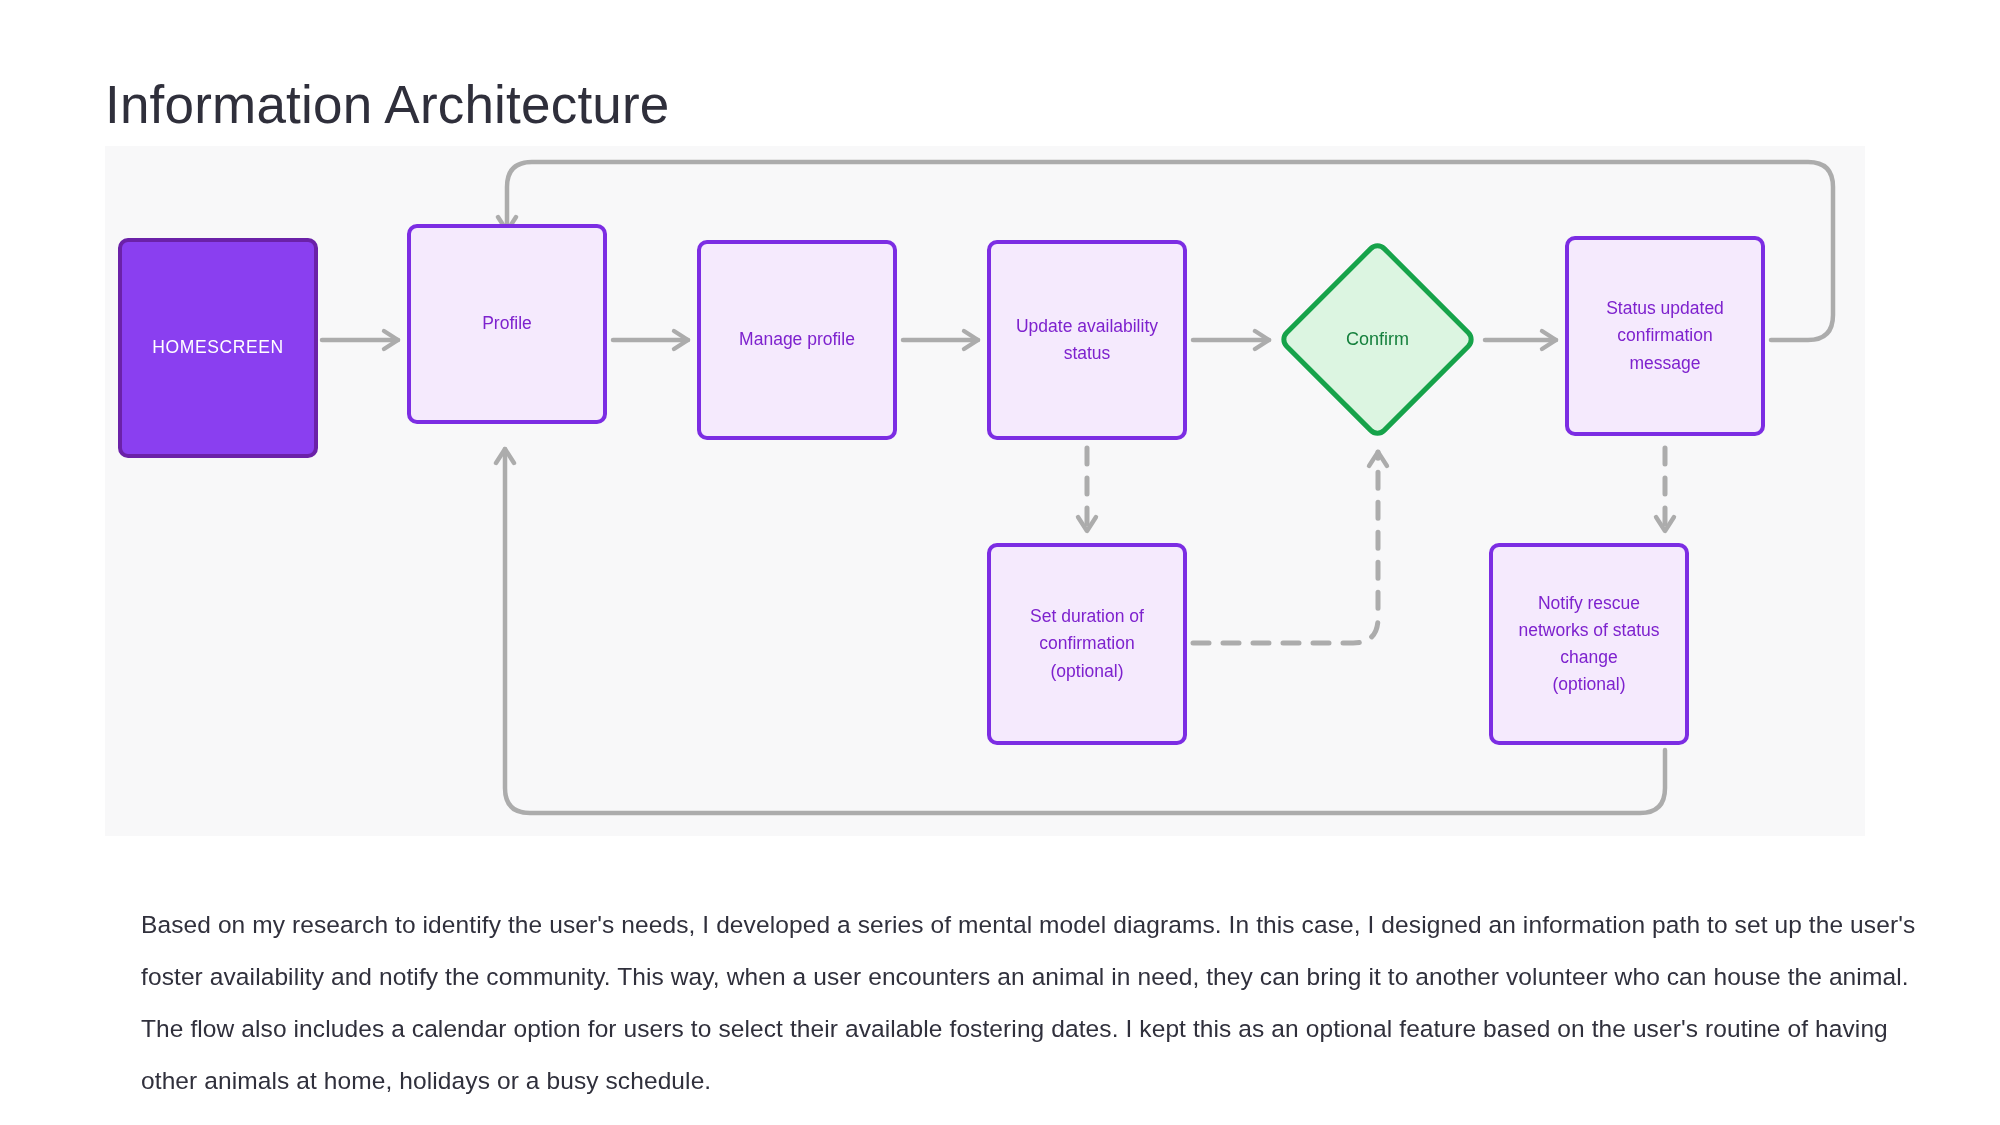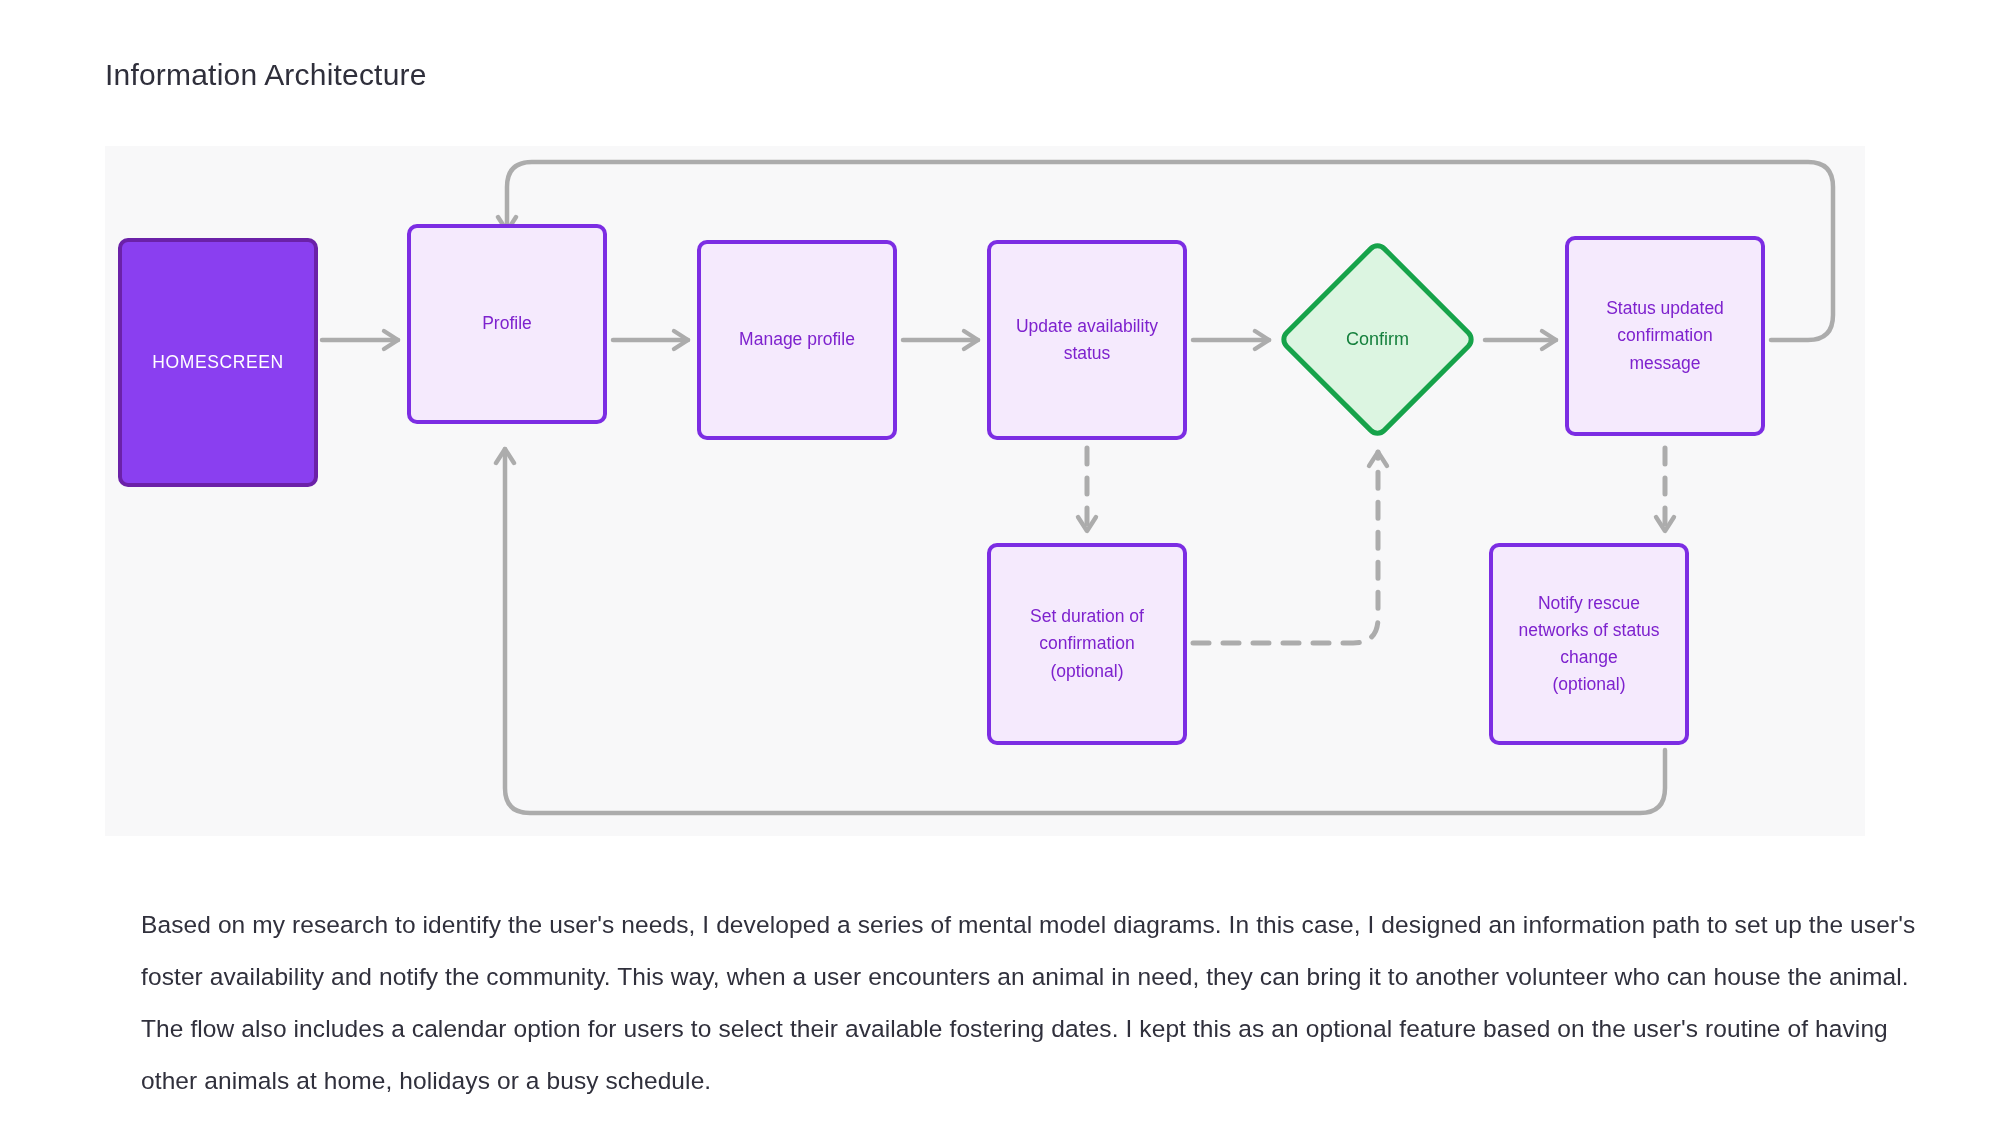"Information Architecture" .page-title { font-size: 30px -> 53px }
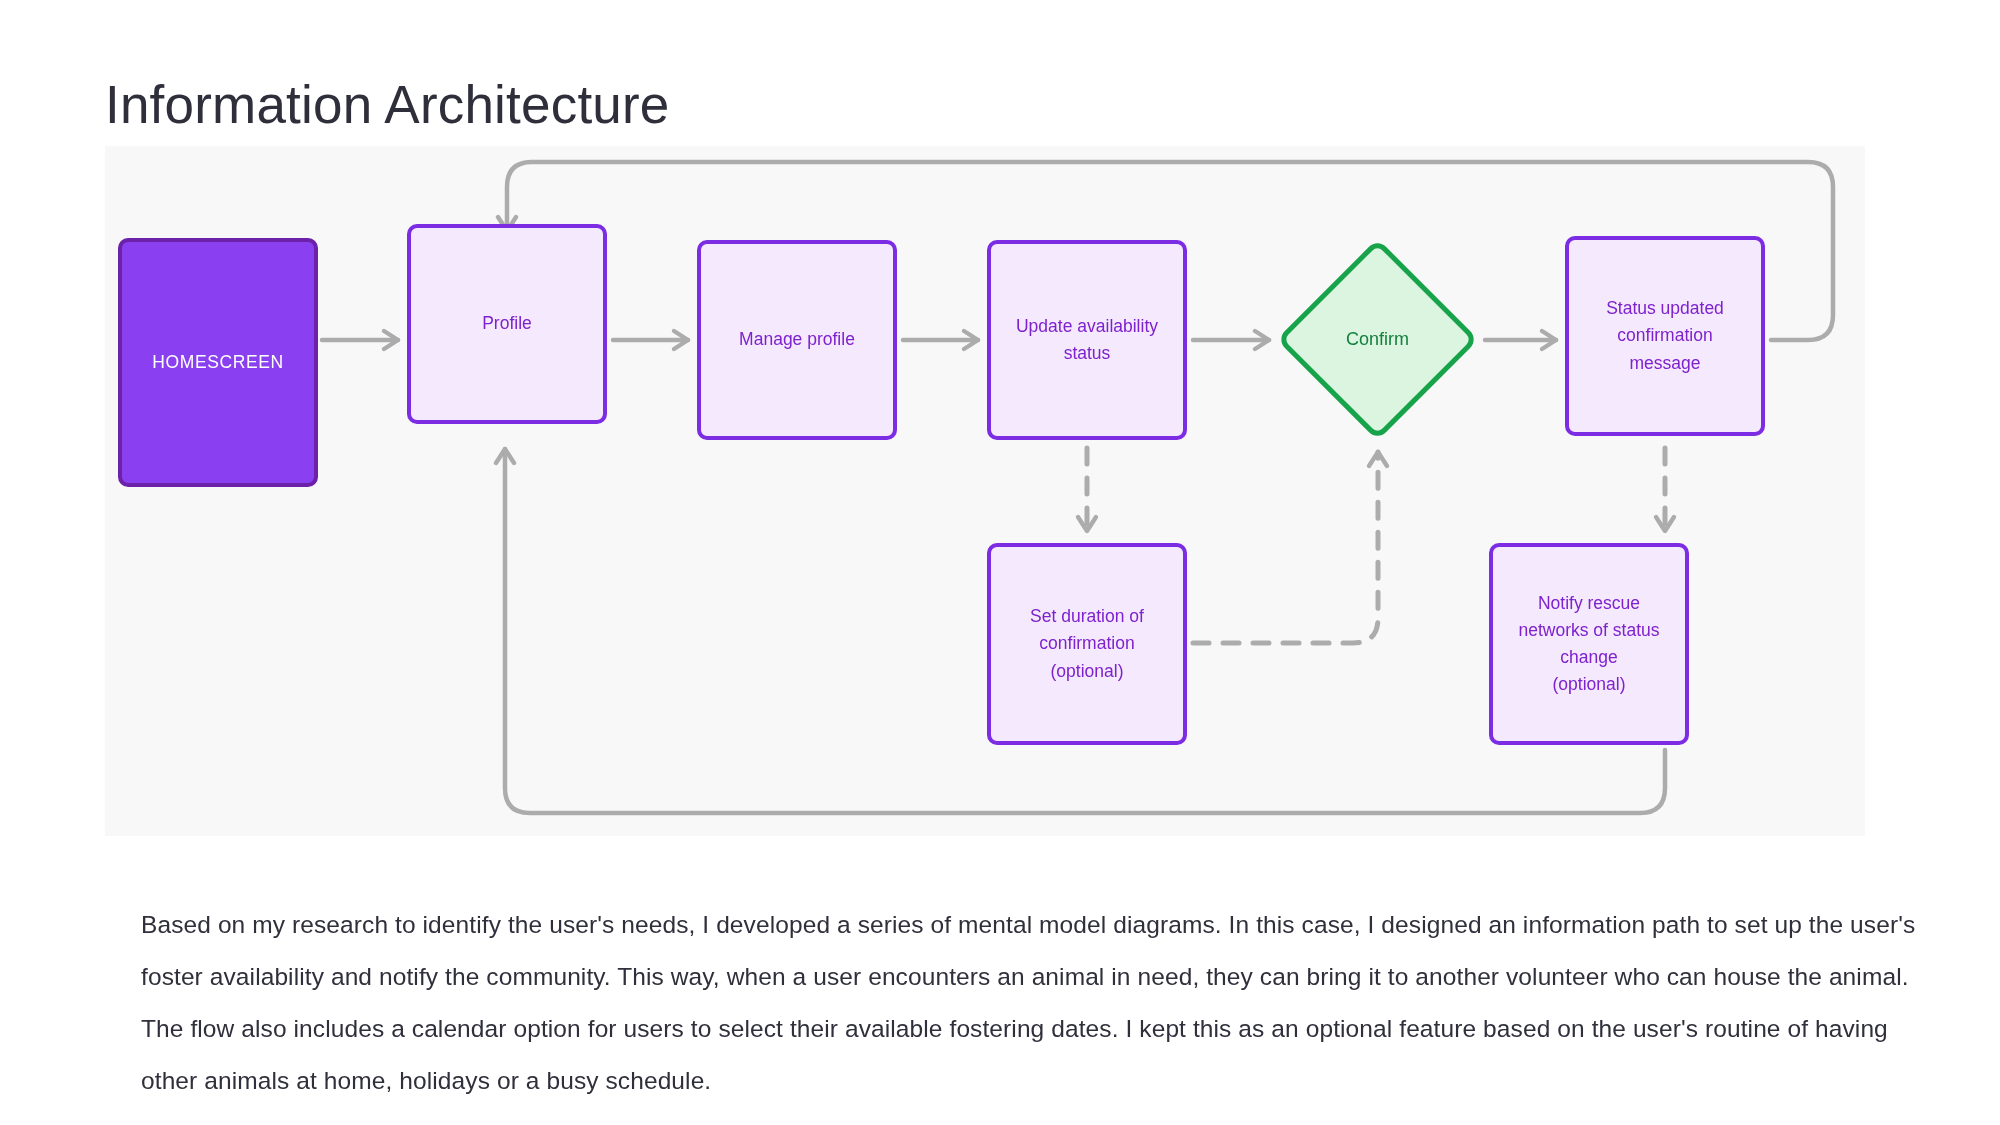"HOMESCREEN" div.node { height: 249px -> 220px }
